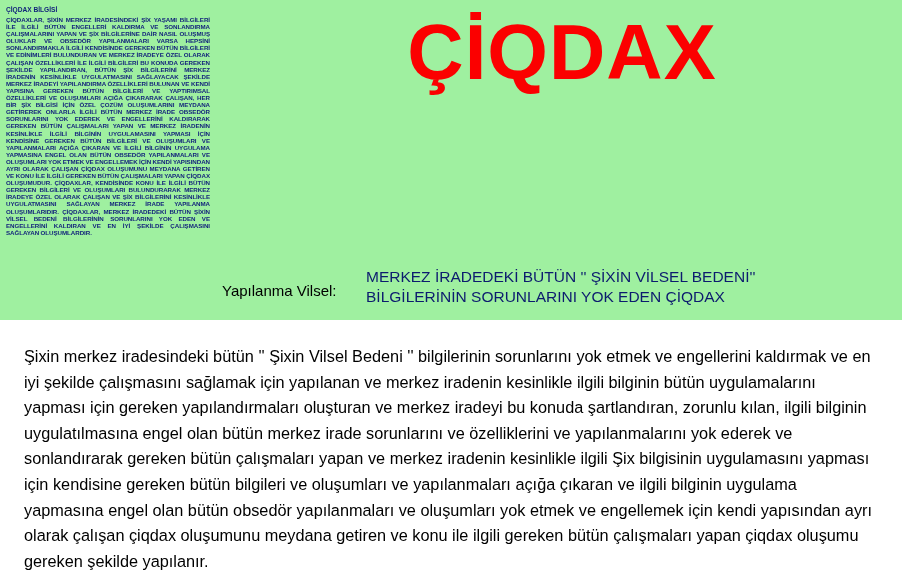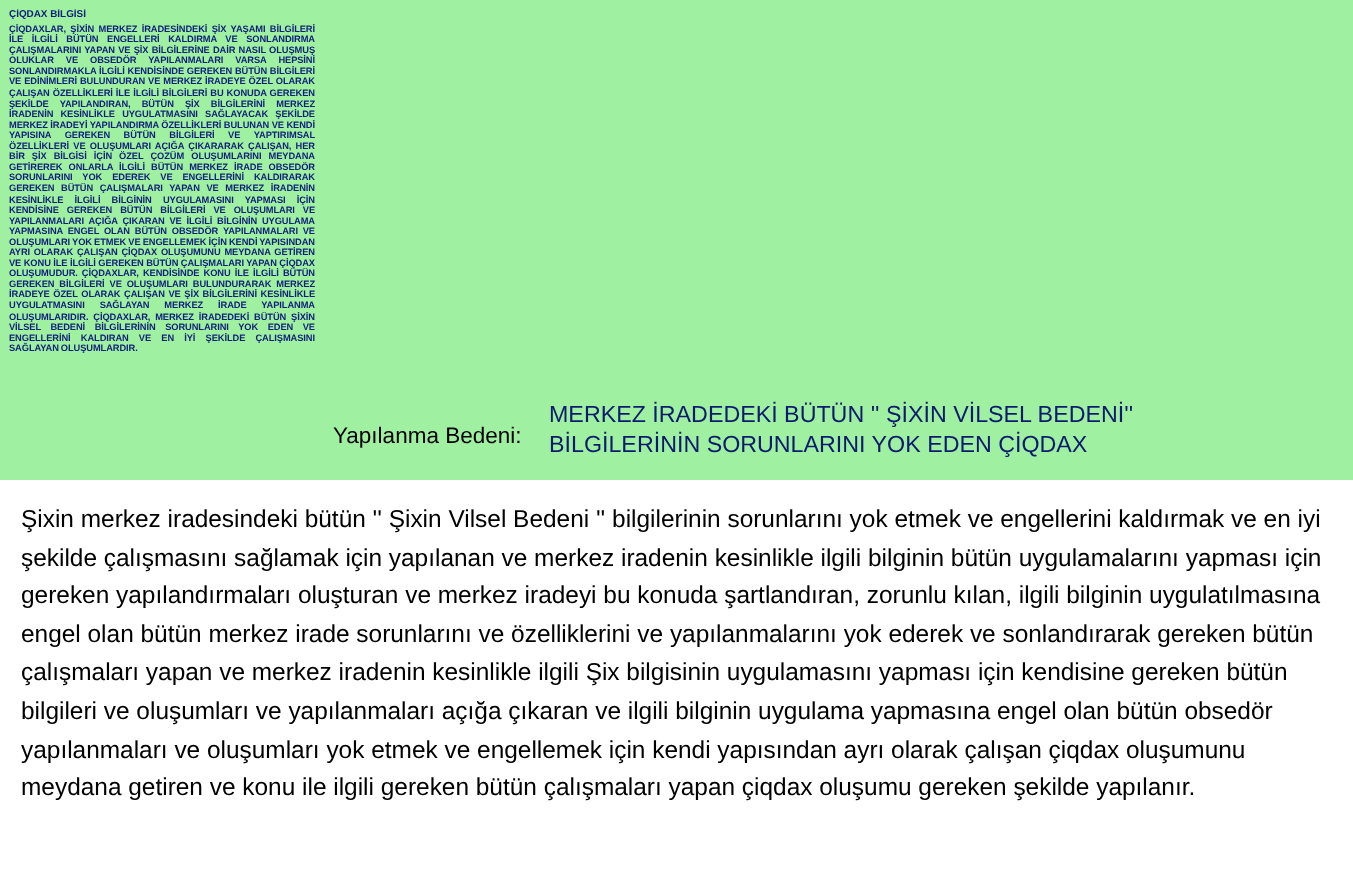"ÇİQDAX" div.big-title { html: none -> <div>ÇİQDAX</div> }
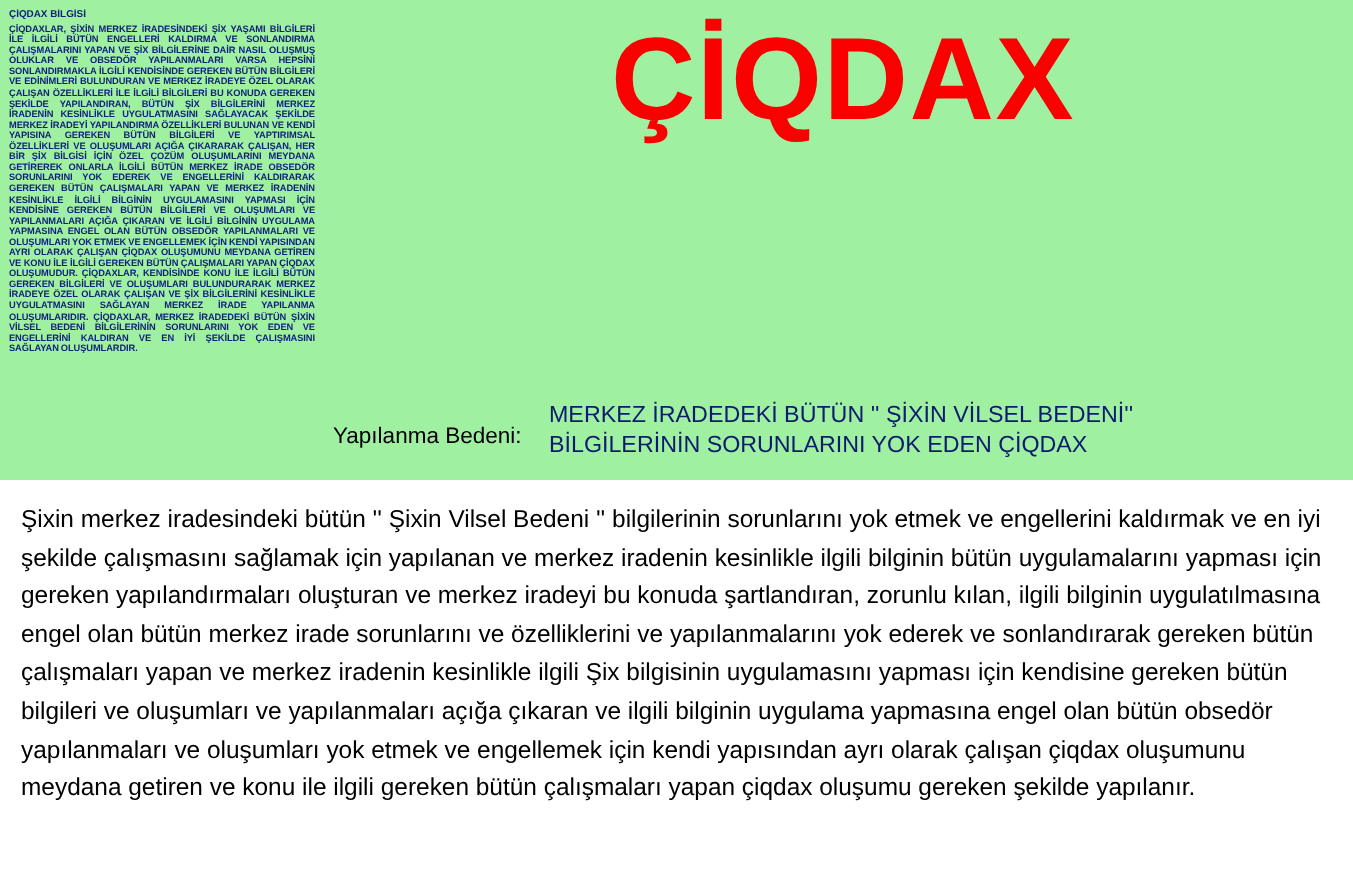"Yapılanma Bedeni:" div.yap-label { text: Bedeni -> Vilsel }
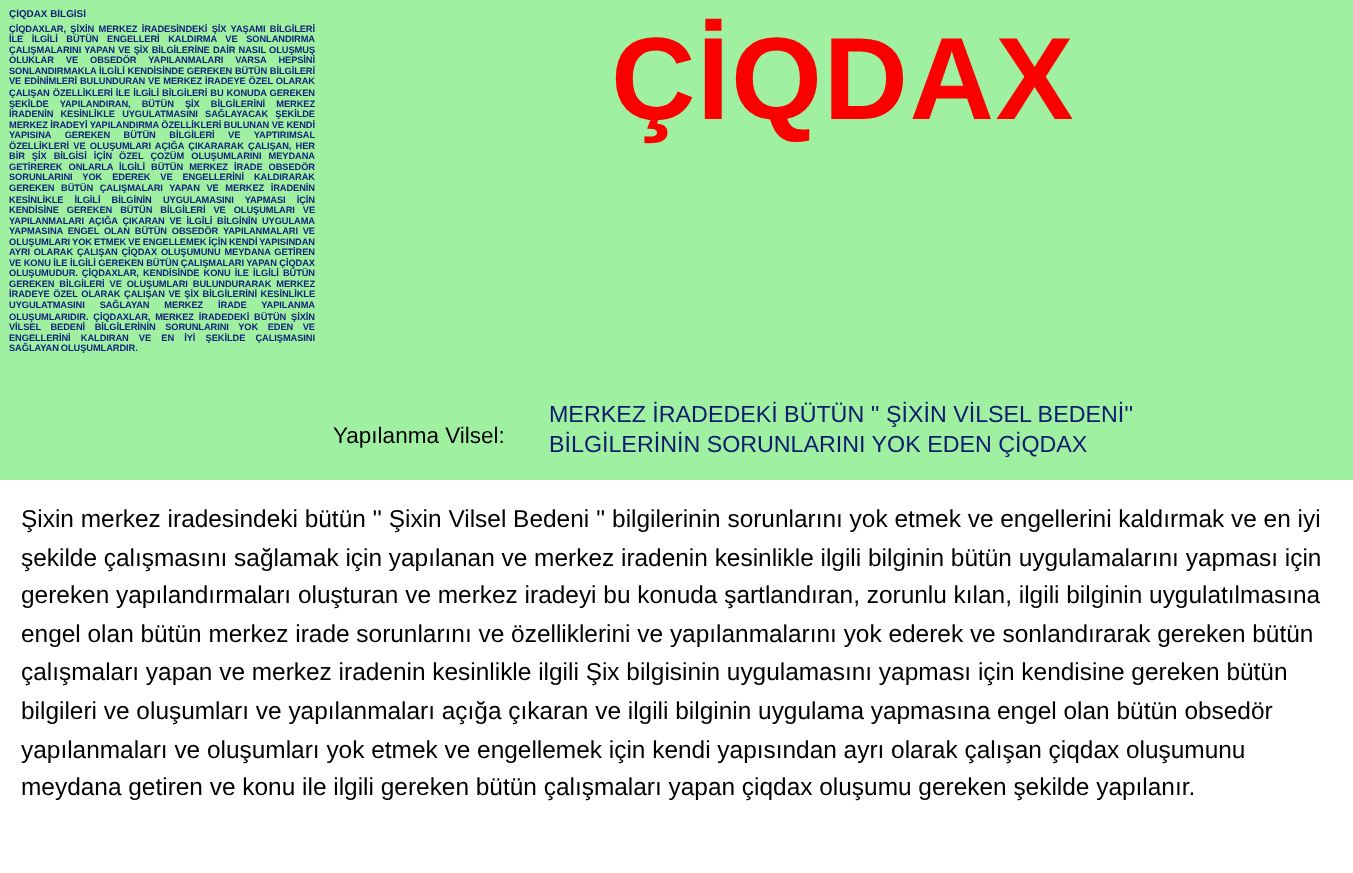"Şixin merkez iradesindeki bütün ''" .bottom-block p { margin: 2px -> 12px }
